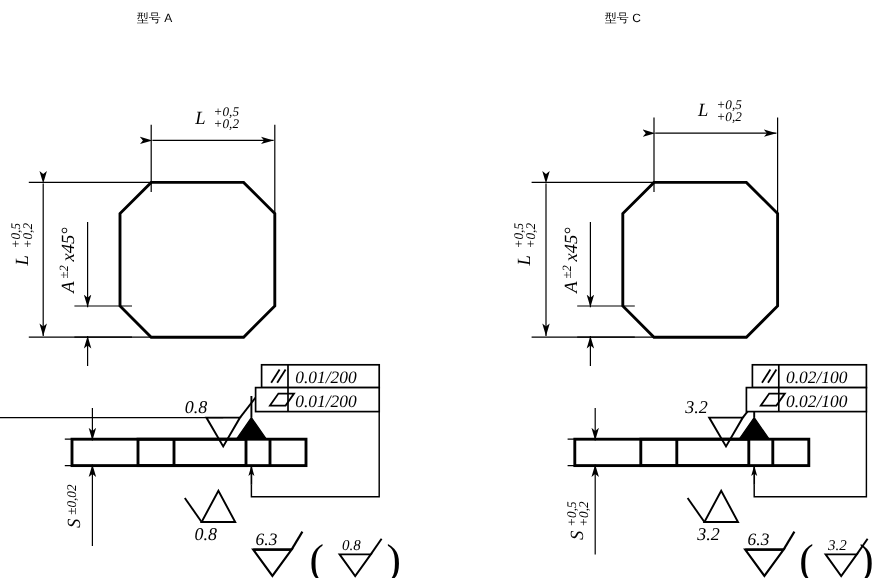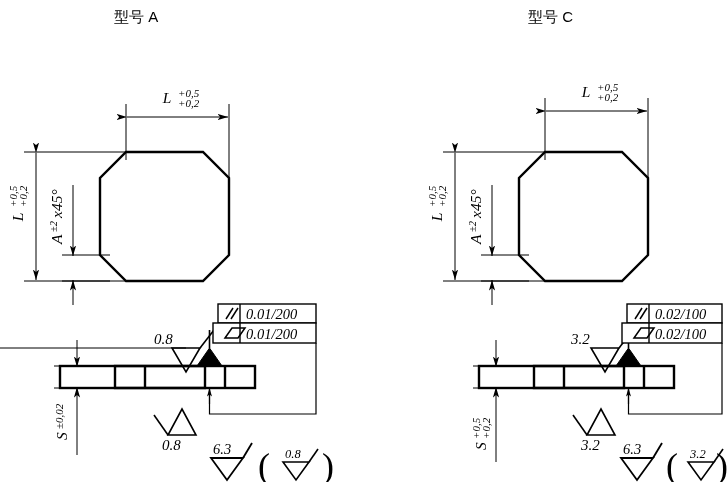"型号 A" .ttl { font-size: 15px -> 10px }
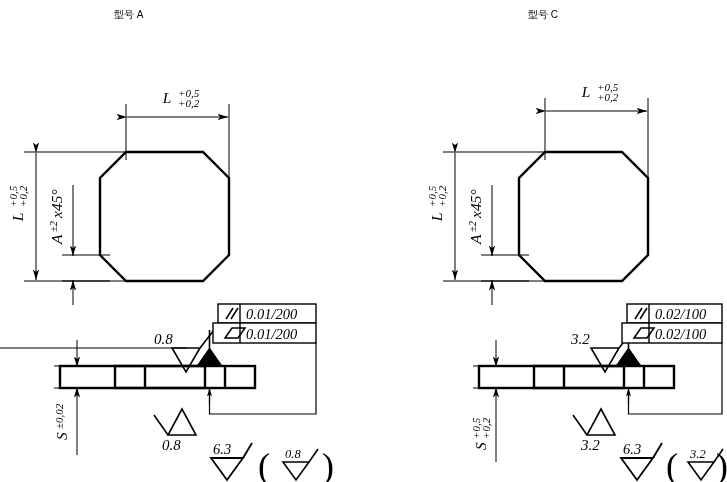"型号 C" div.ttl { left: 528px -> 504px }
